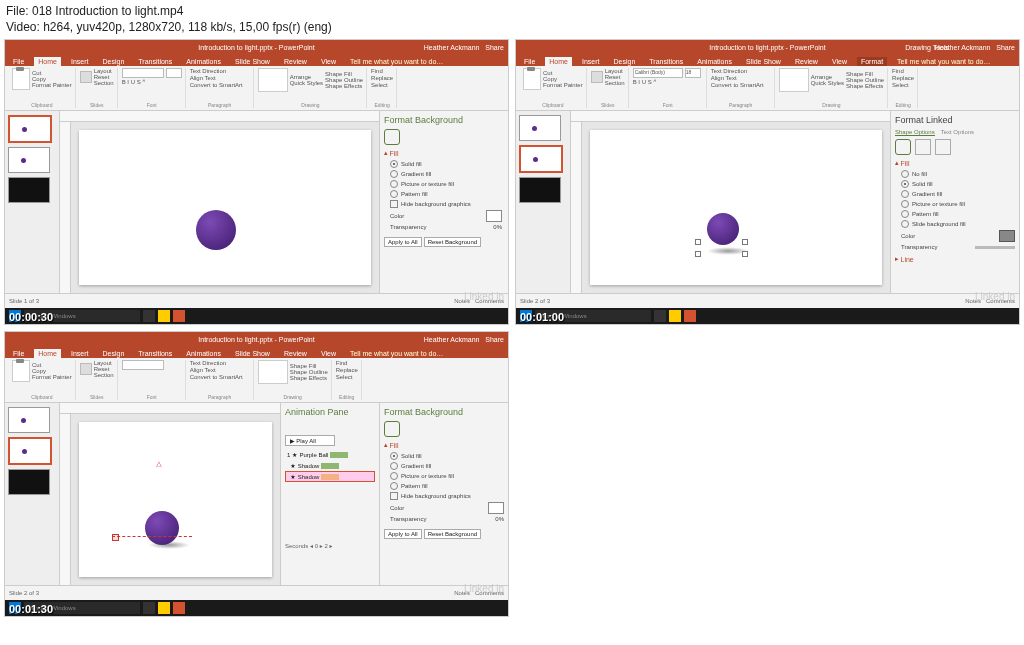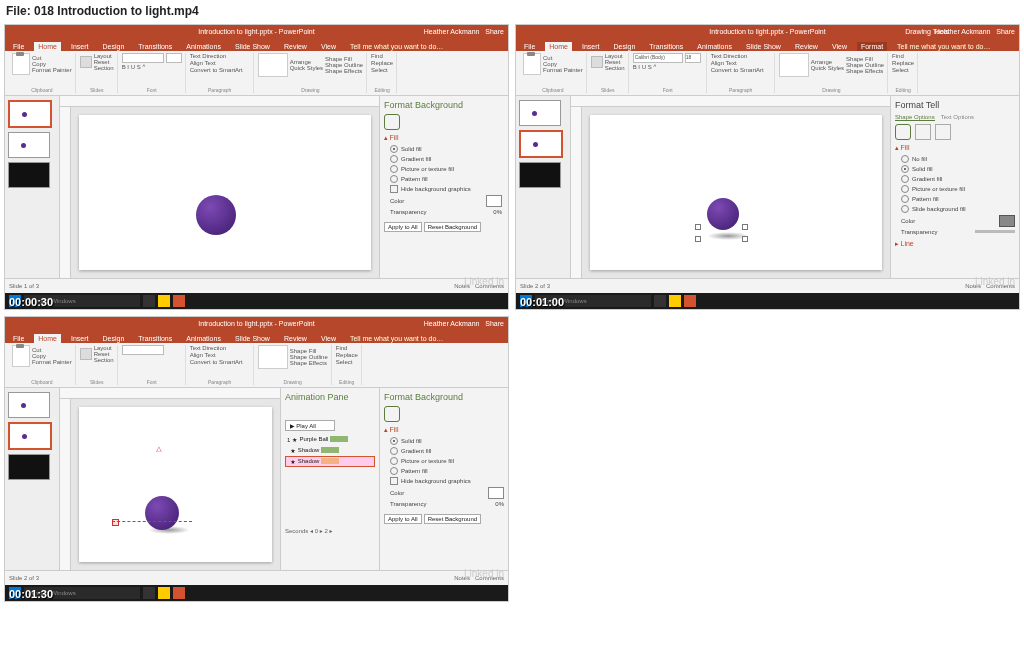"File: 018 Introduction to light.mp4" .file-info { font-weight: bold -> normal }
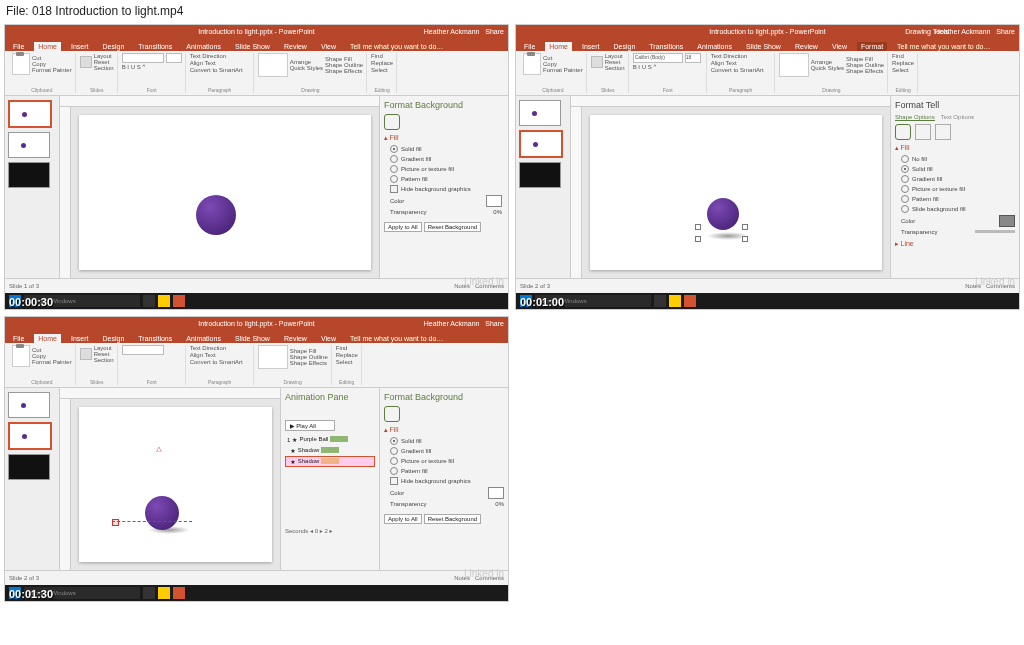"Video: h264, yuv420p, 1280x720, 118" div { html: none -> <div>Video: h264, yuv420p, 1280x720, 118 kb/s, 15,00 fps(r) (eng)</div> }
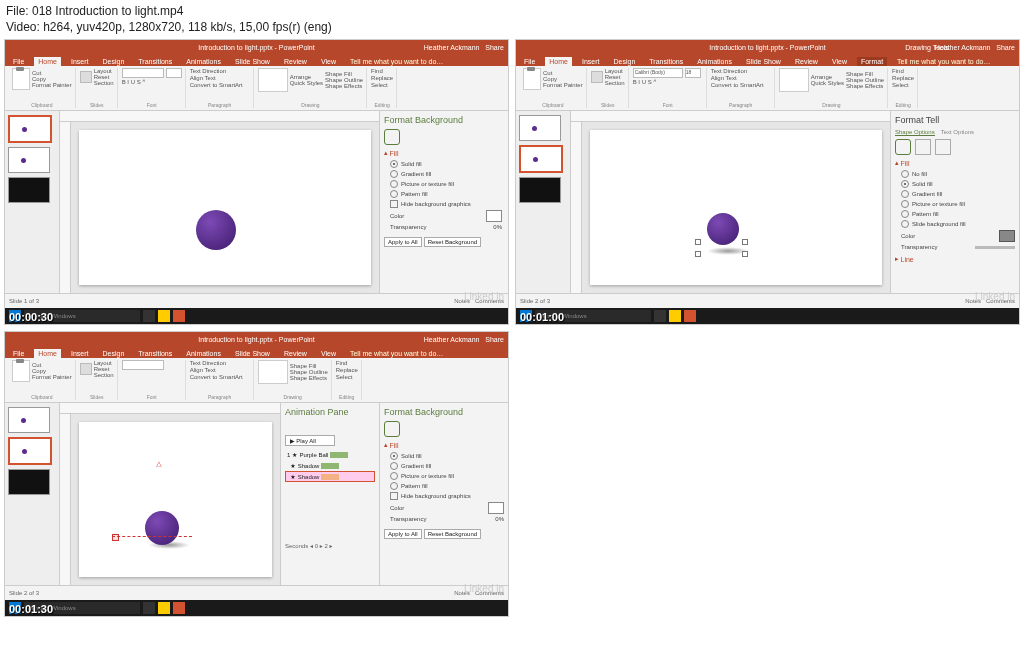"Format Tell" div.pane-title { text: Tell -> Linked }
